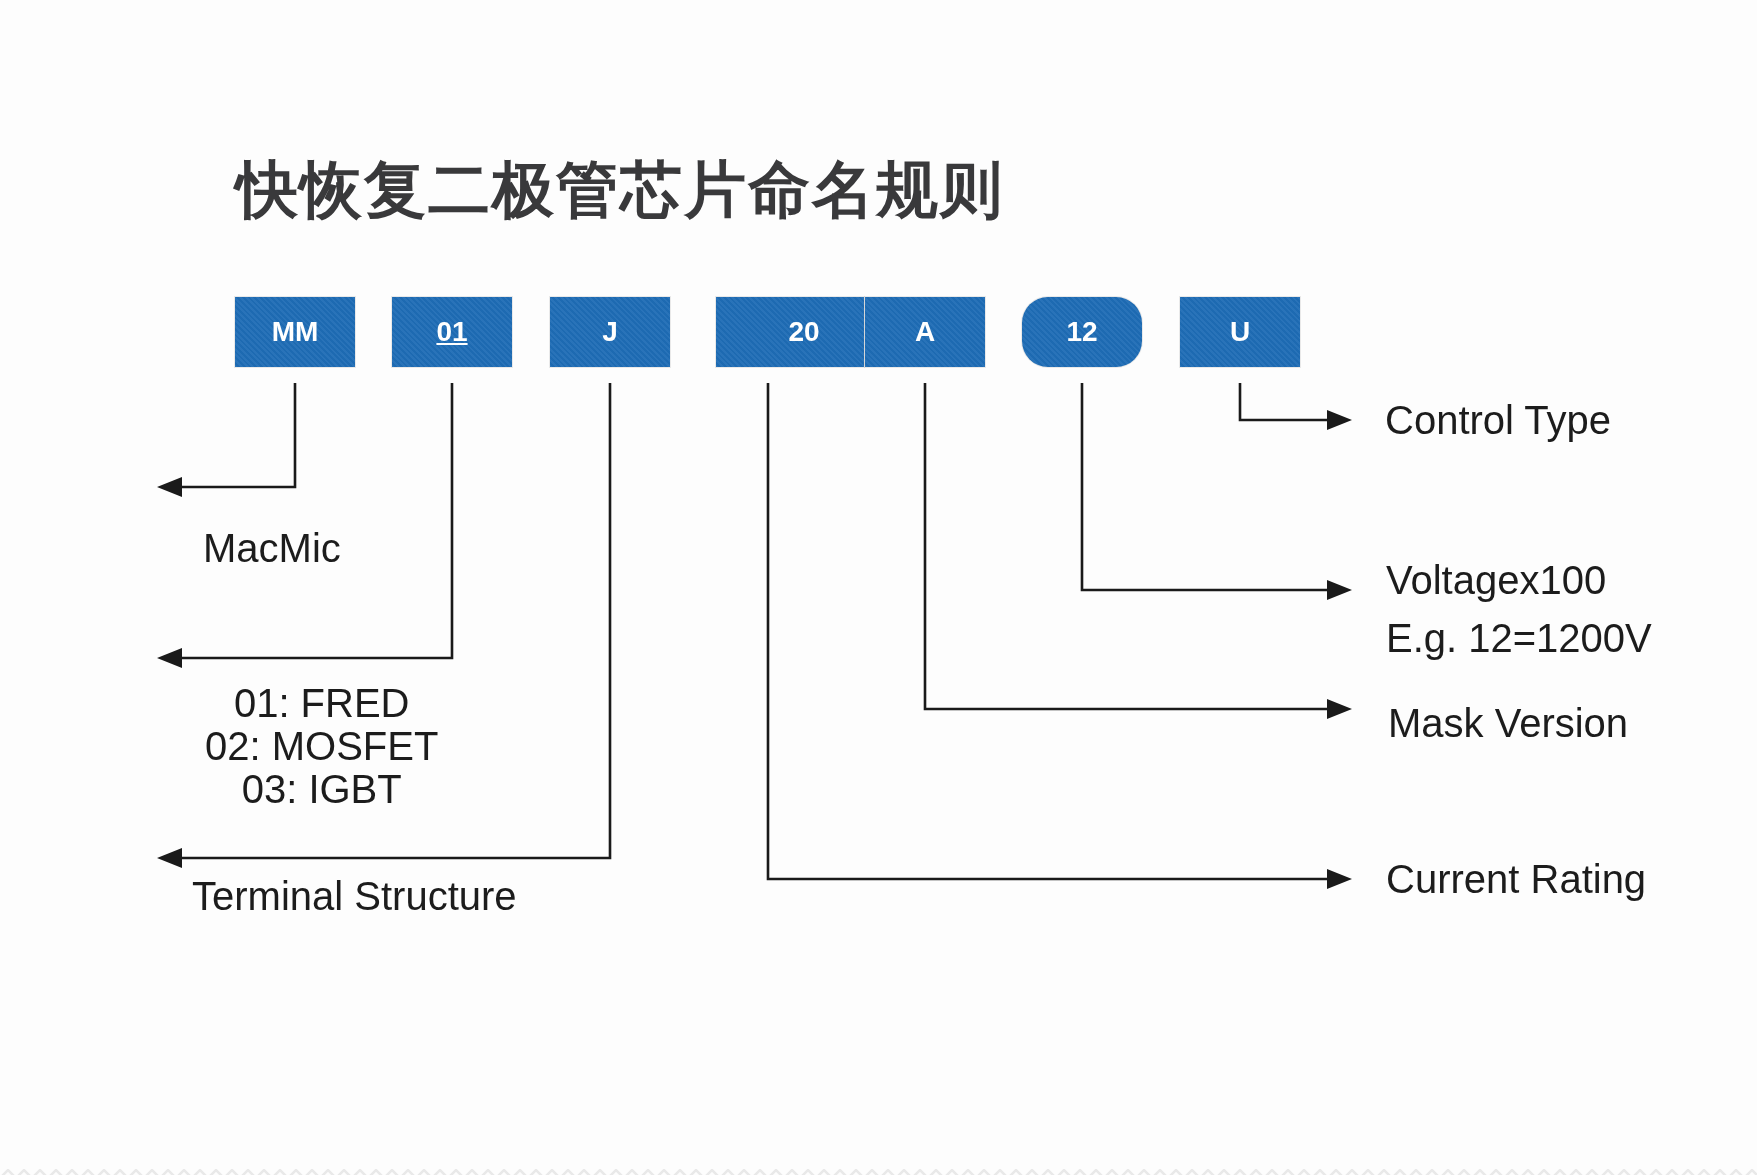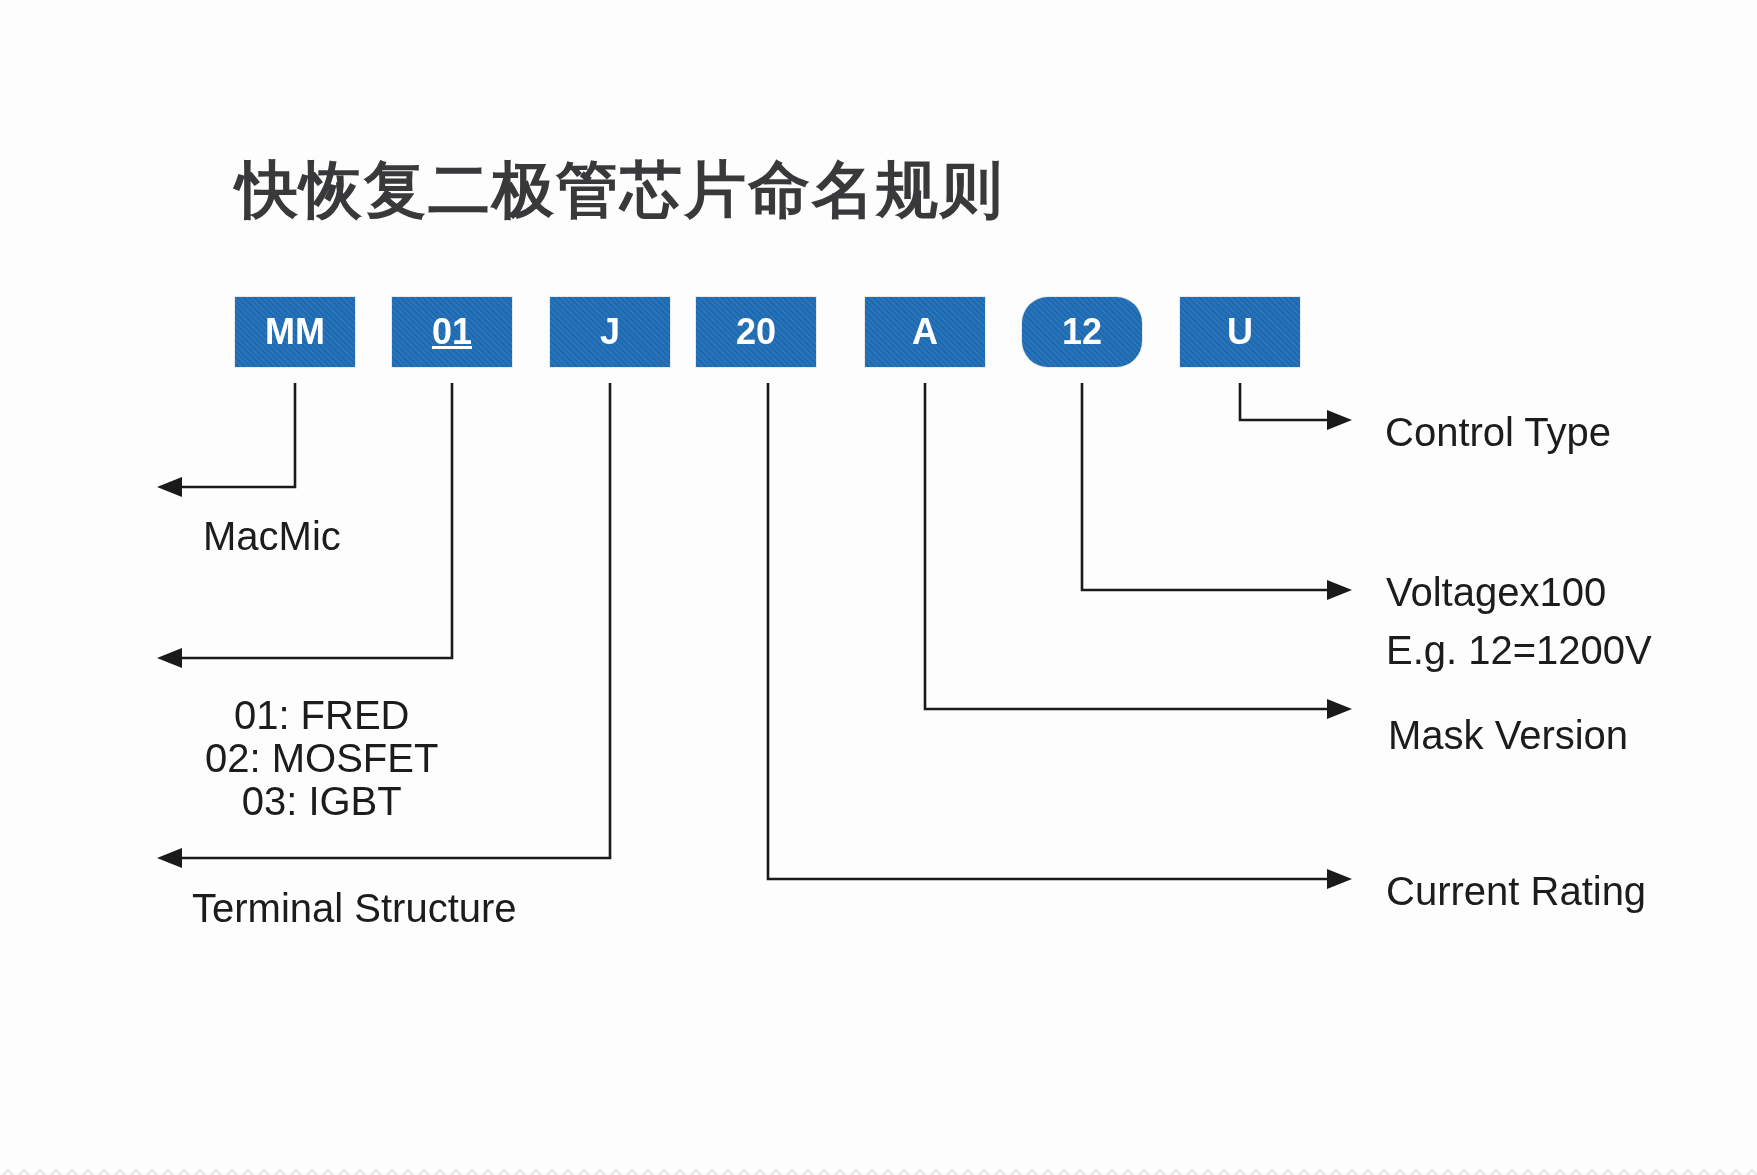"MM" .code-box { font-size: 36px -> 28px }
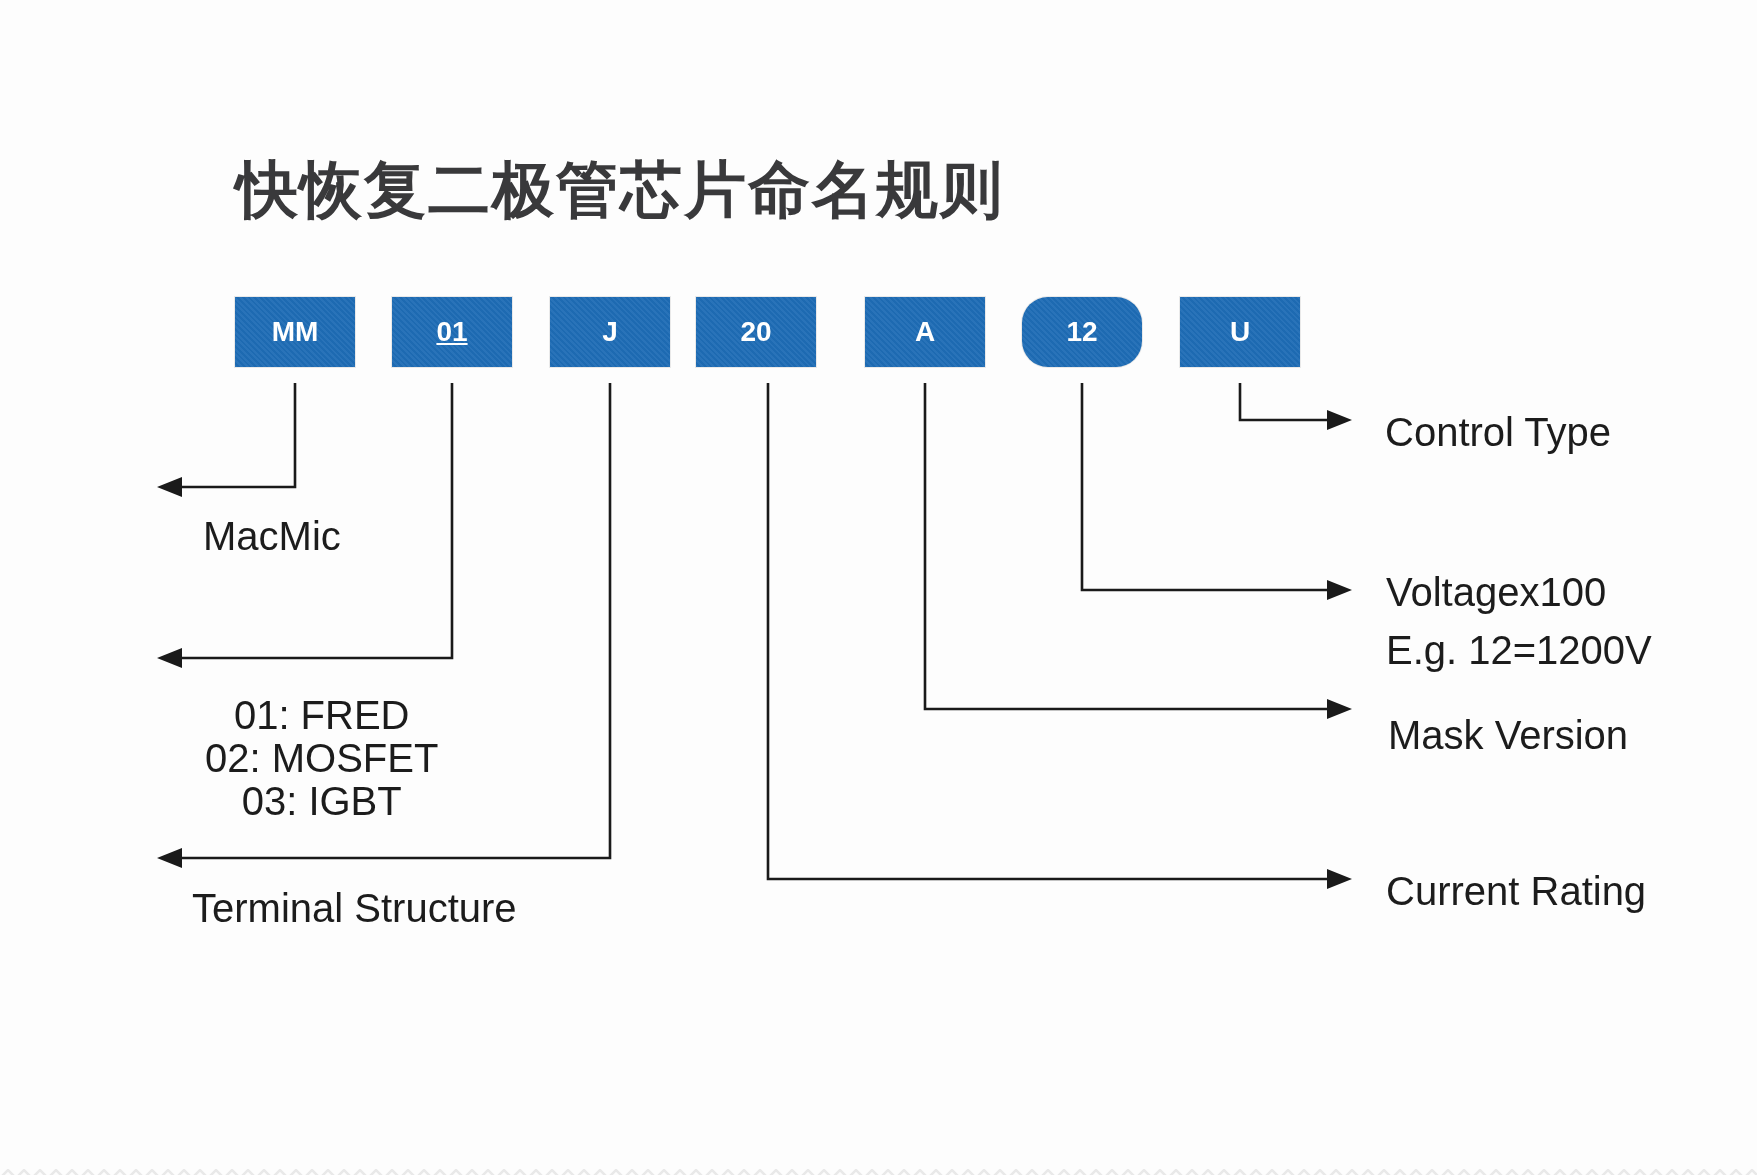"20" .b4 { left: 696px -> 716px; padding-left: none -> 28px }
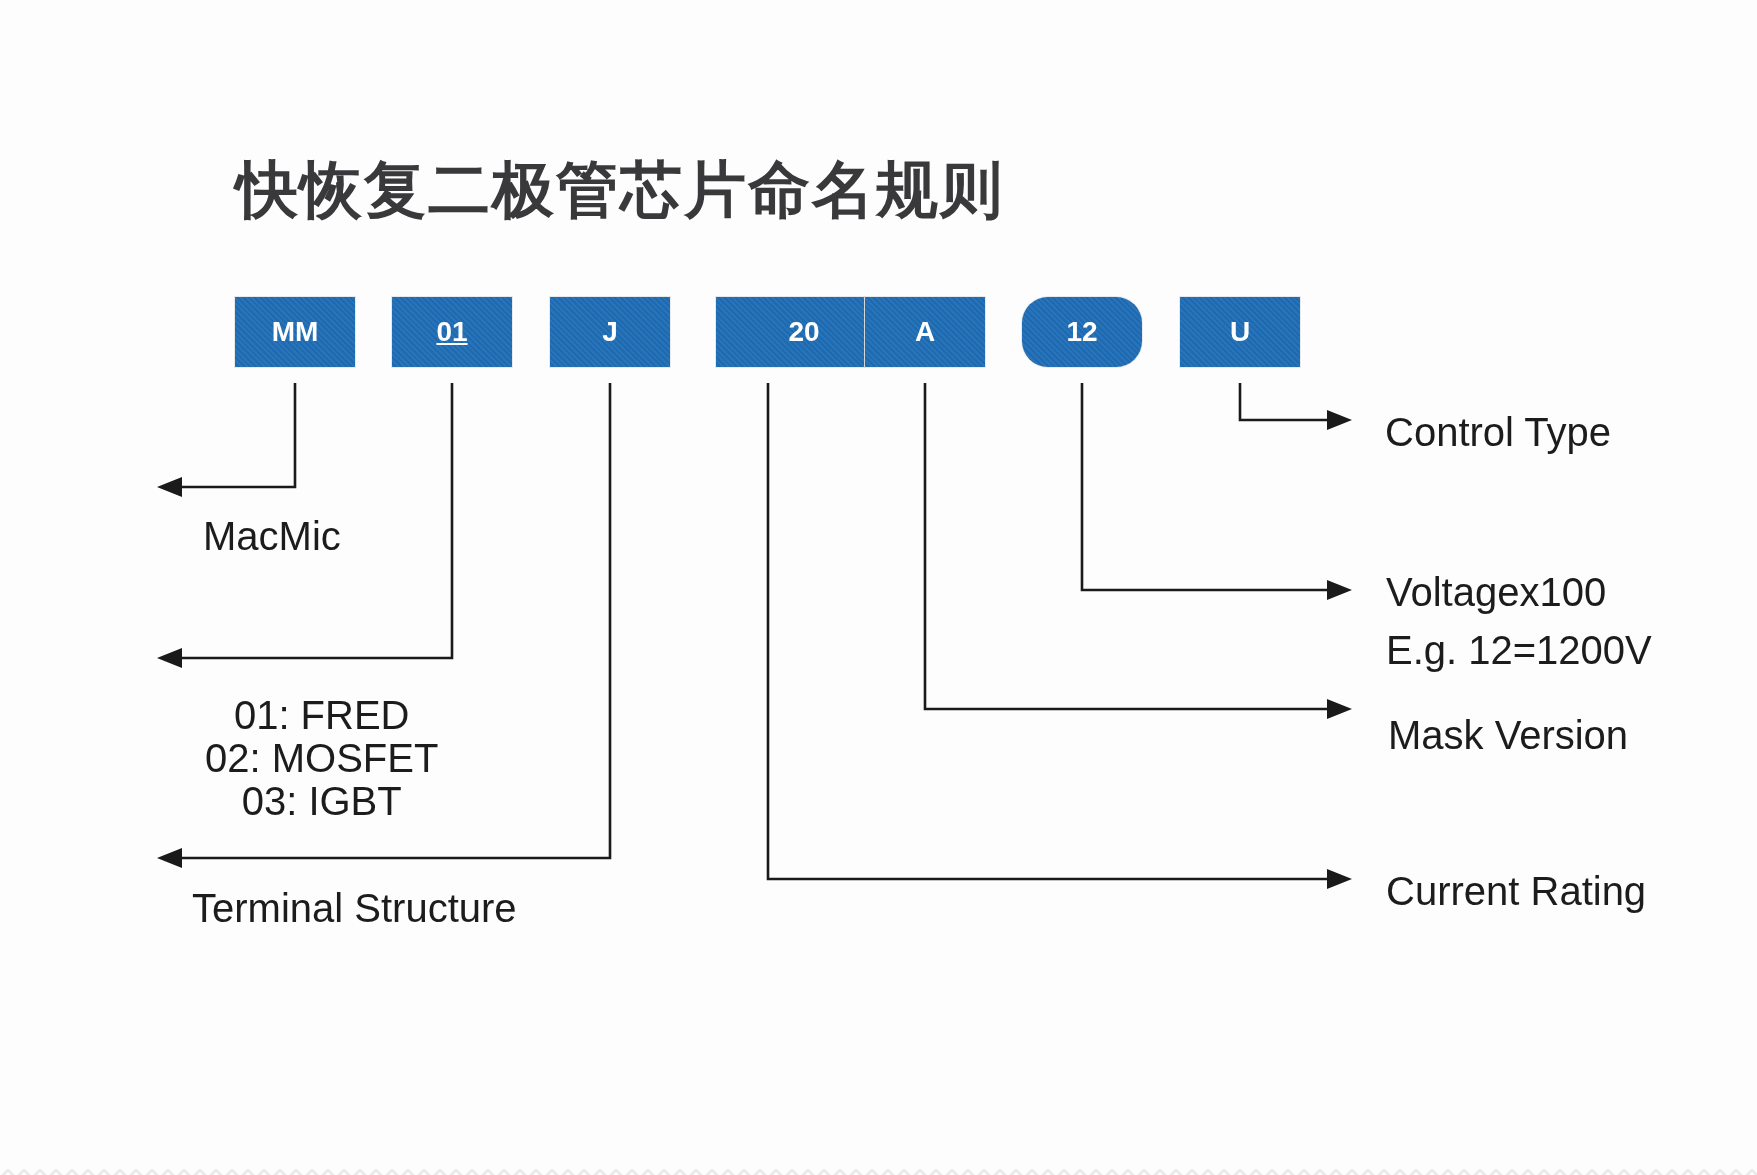"Control Type" .lbl { margin-top: 12px -> none }
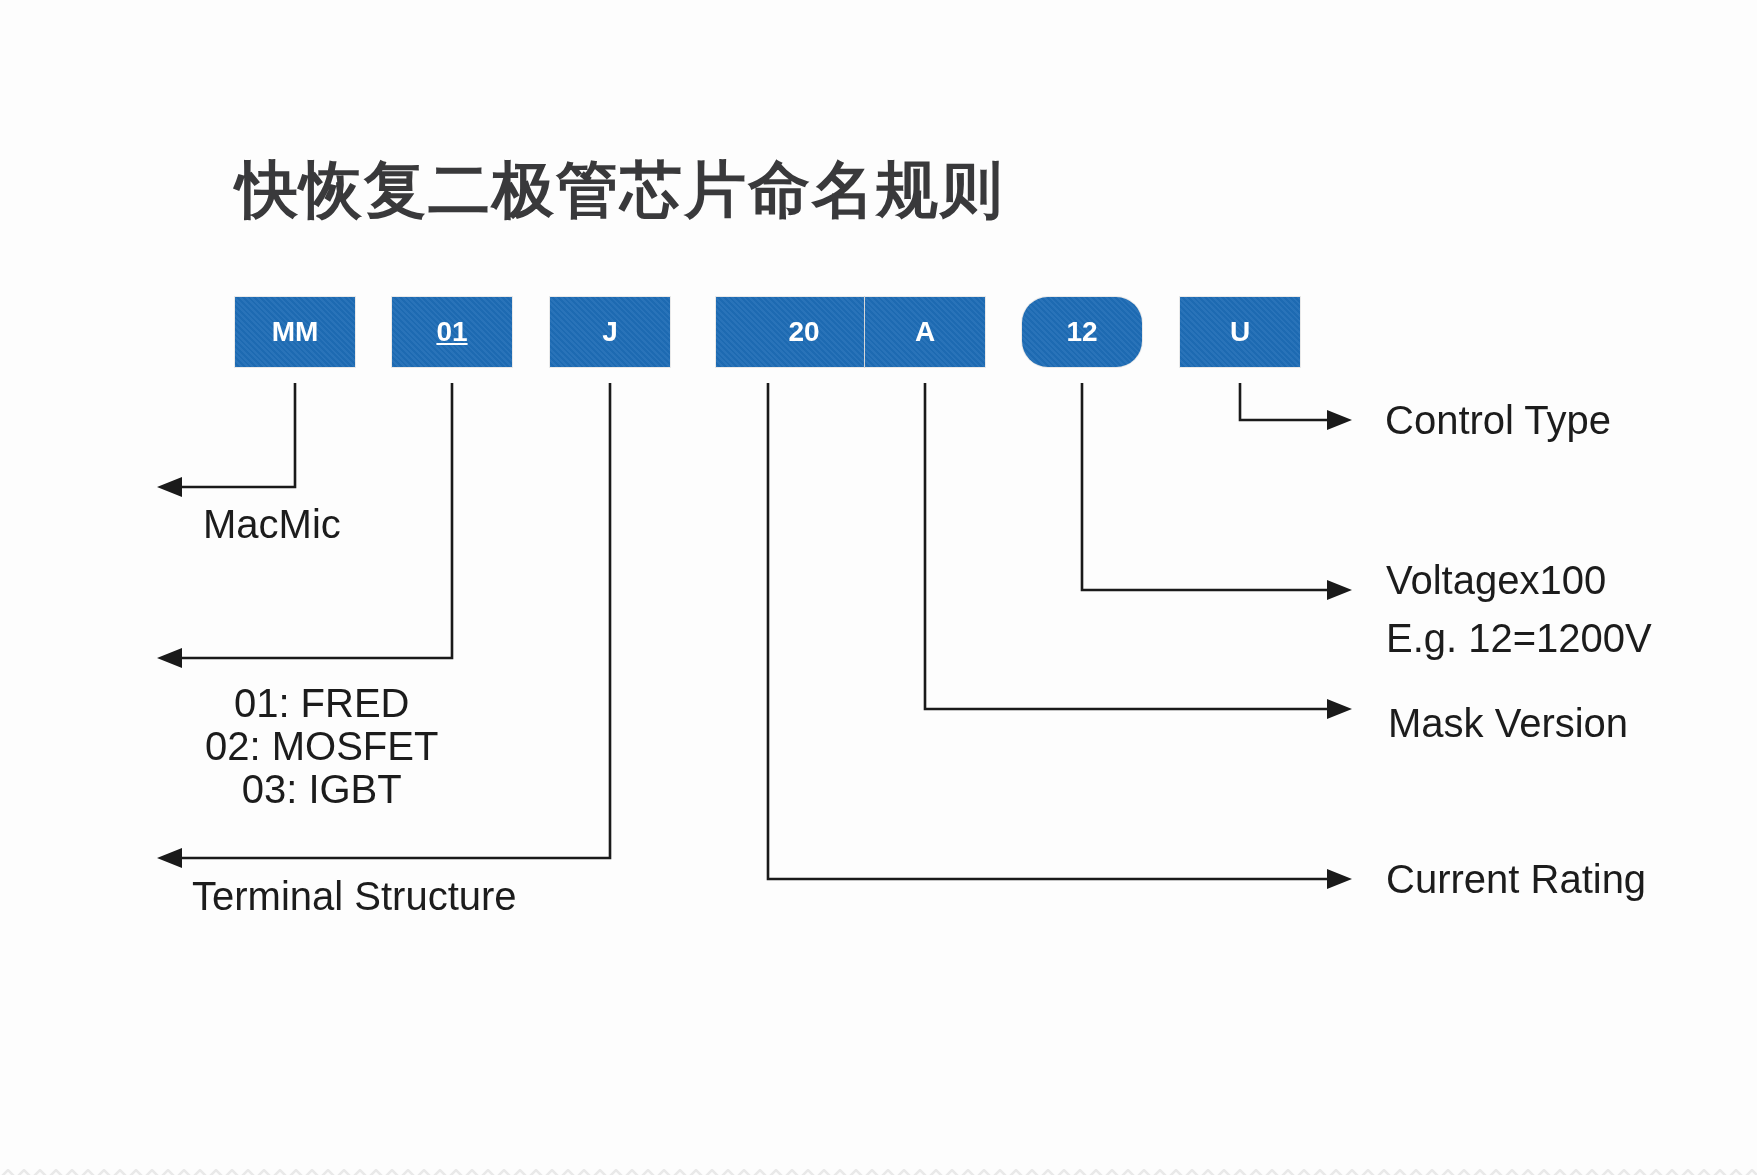"MacMic" .lbl-macmic { top: 500px -> 524px }
